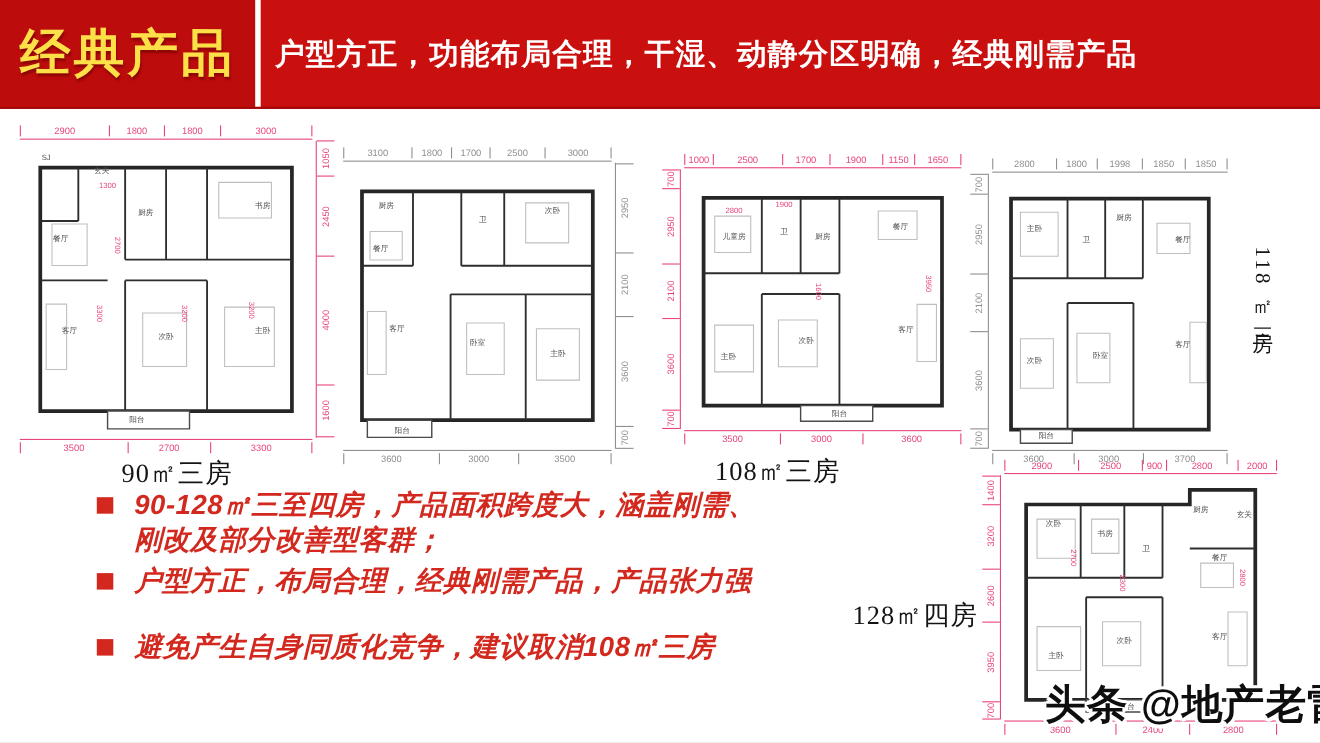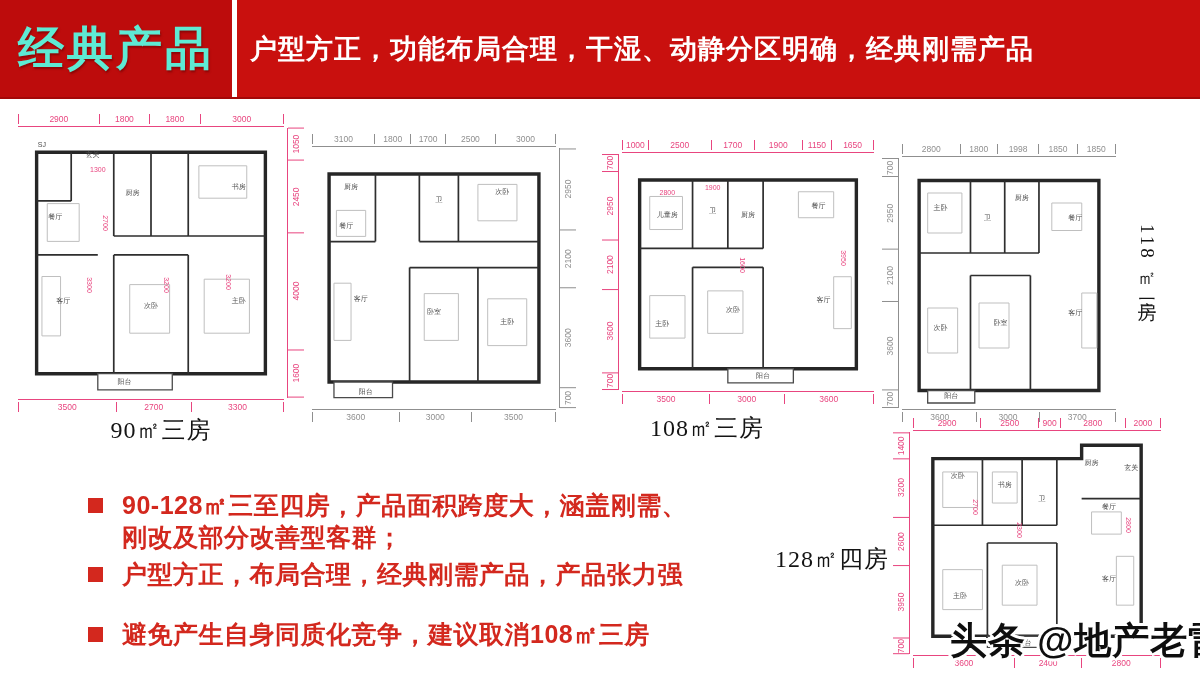"经典产品" .title-box .t { color: #5eead4 -> #fde047 }
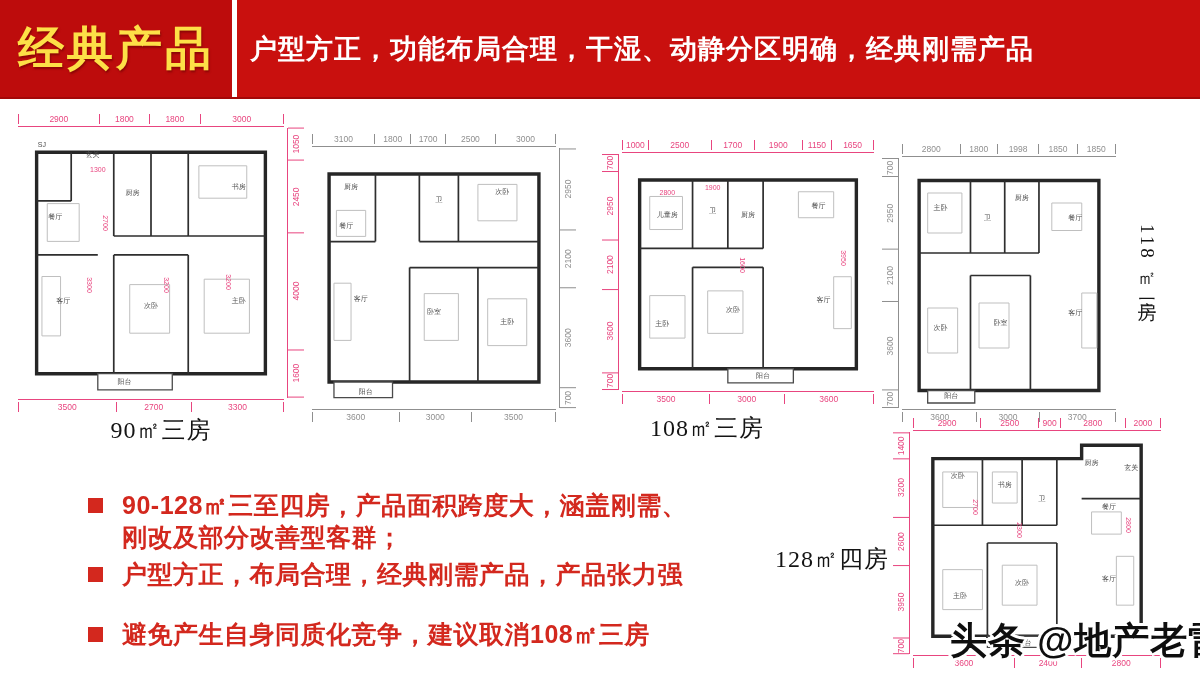"90-128㎡三至四房，产品面积跨度大，涵盖刚需、刚改及部分改善型客群；" .bullets { font-style: none -> italic; top: 490px -> 444px }
